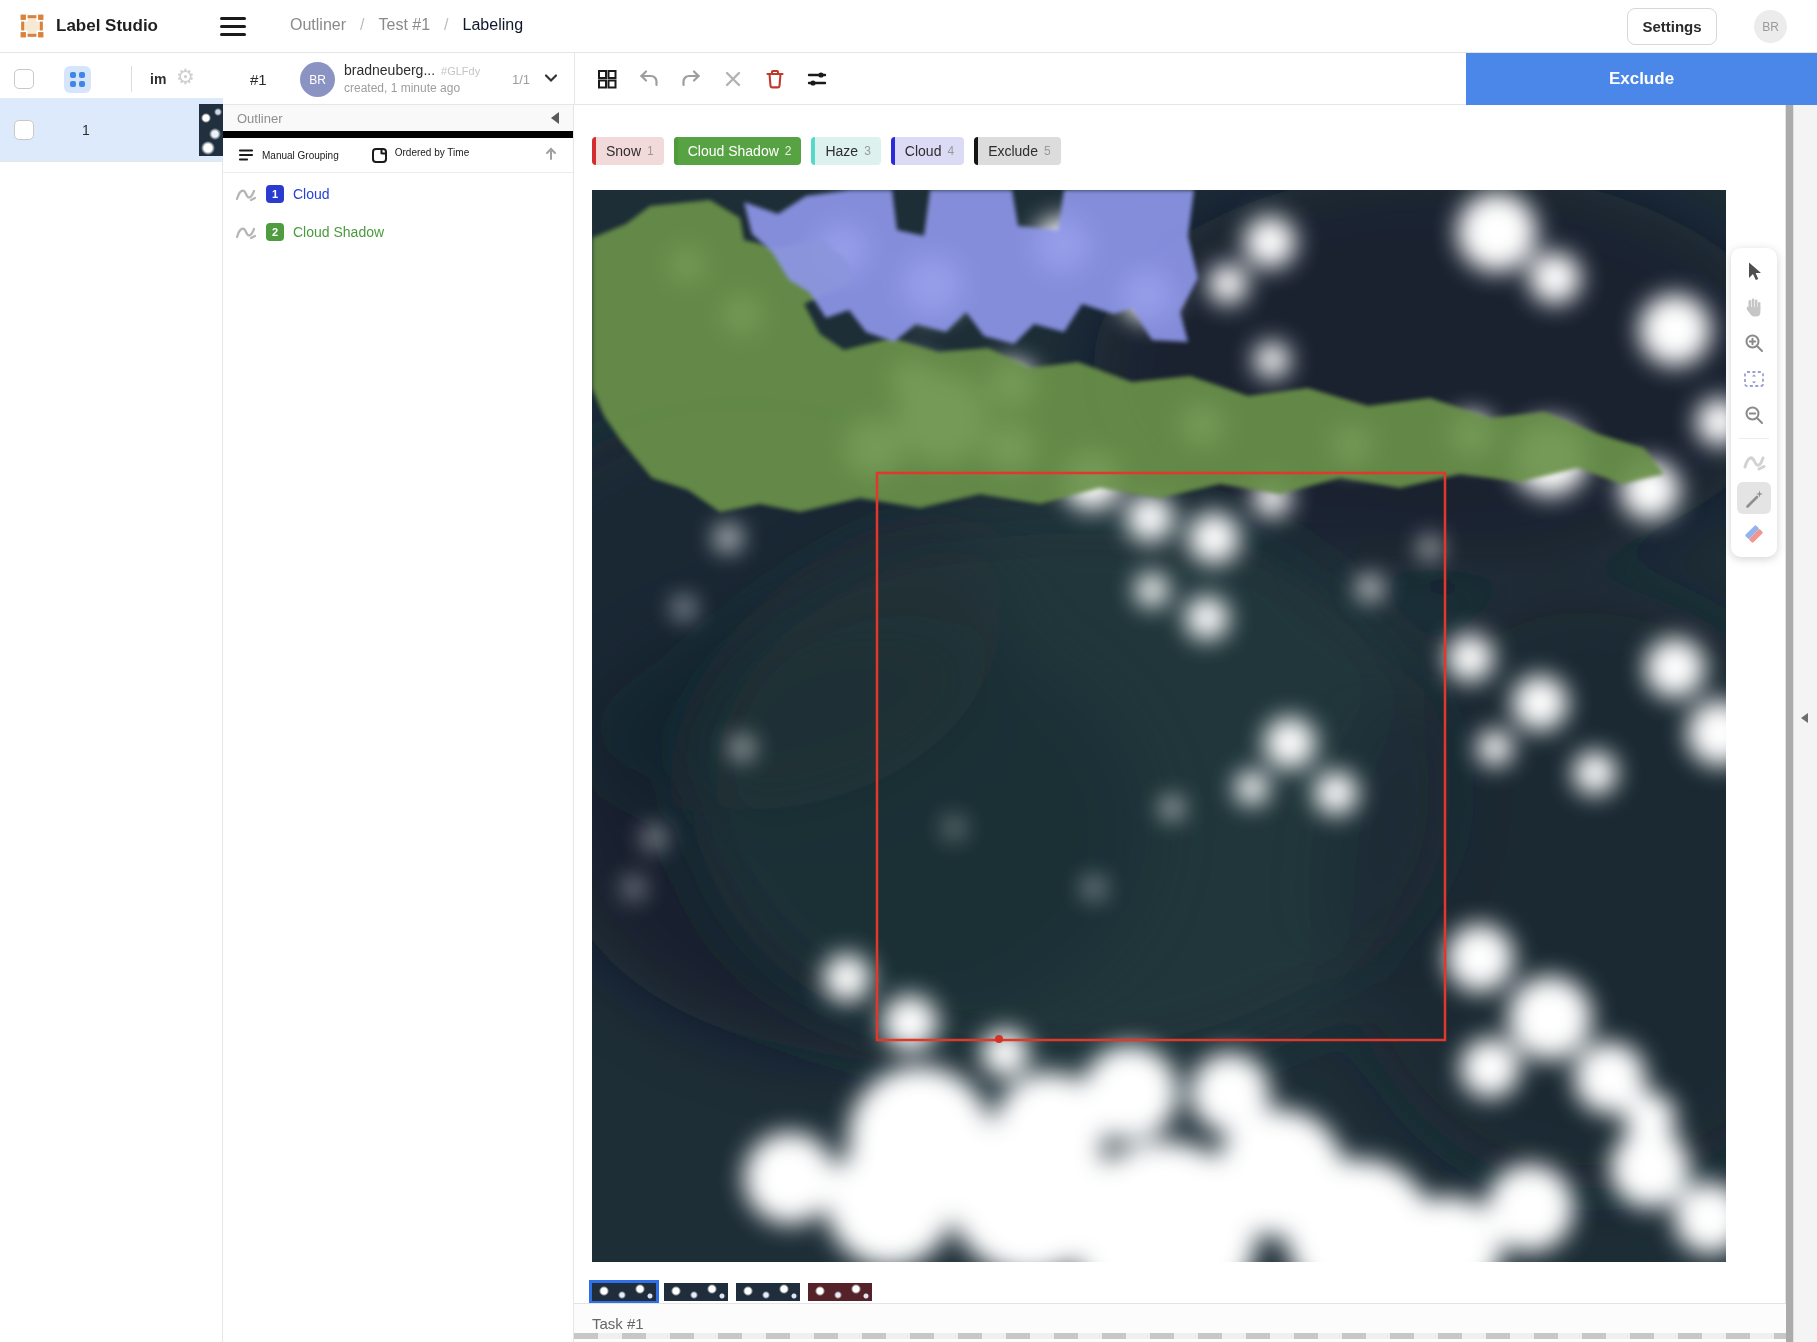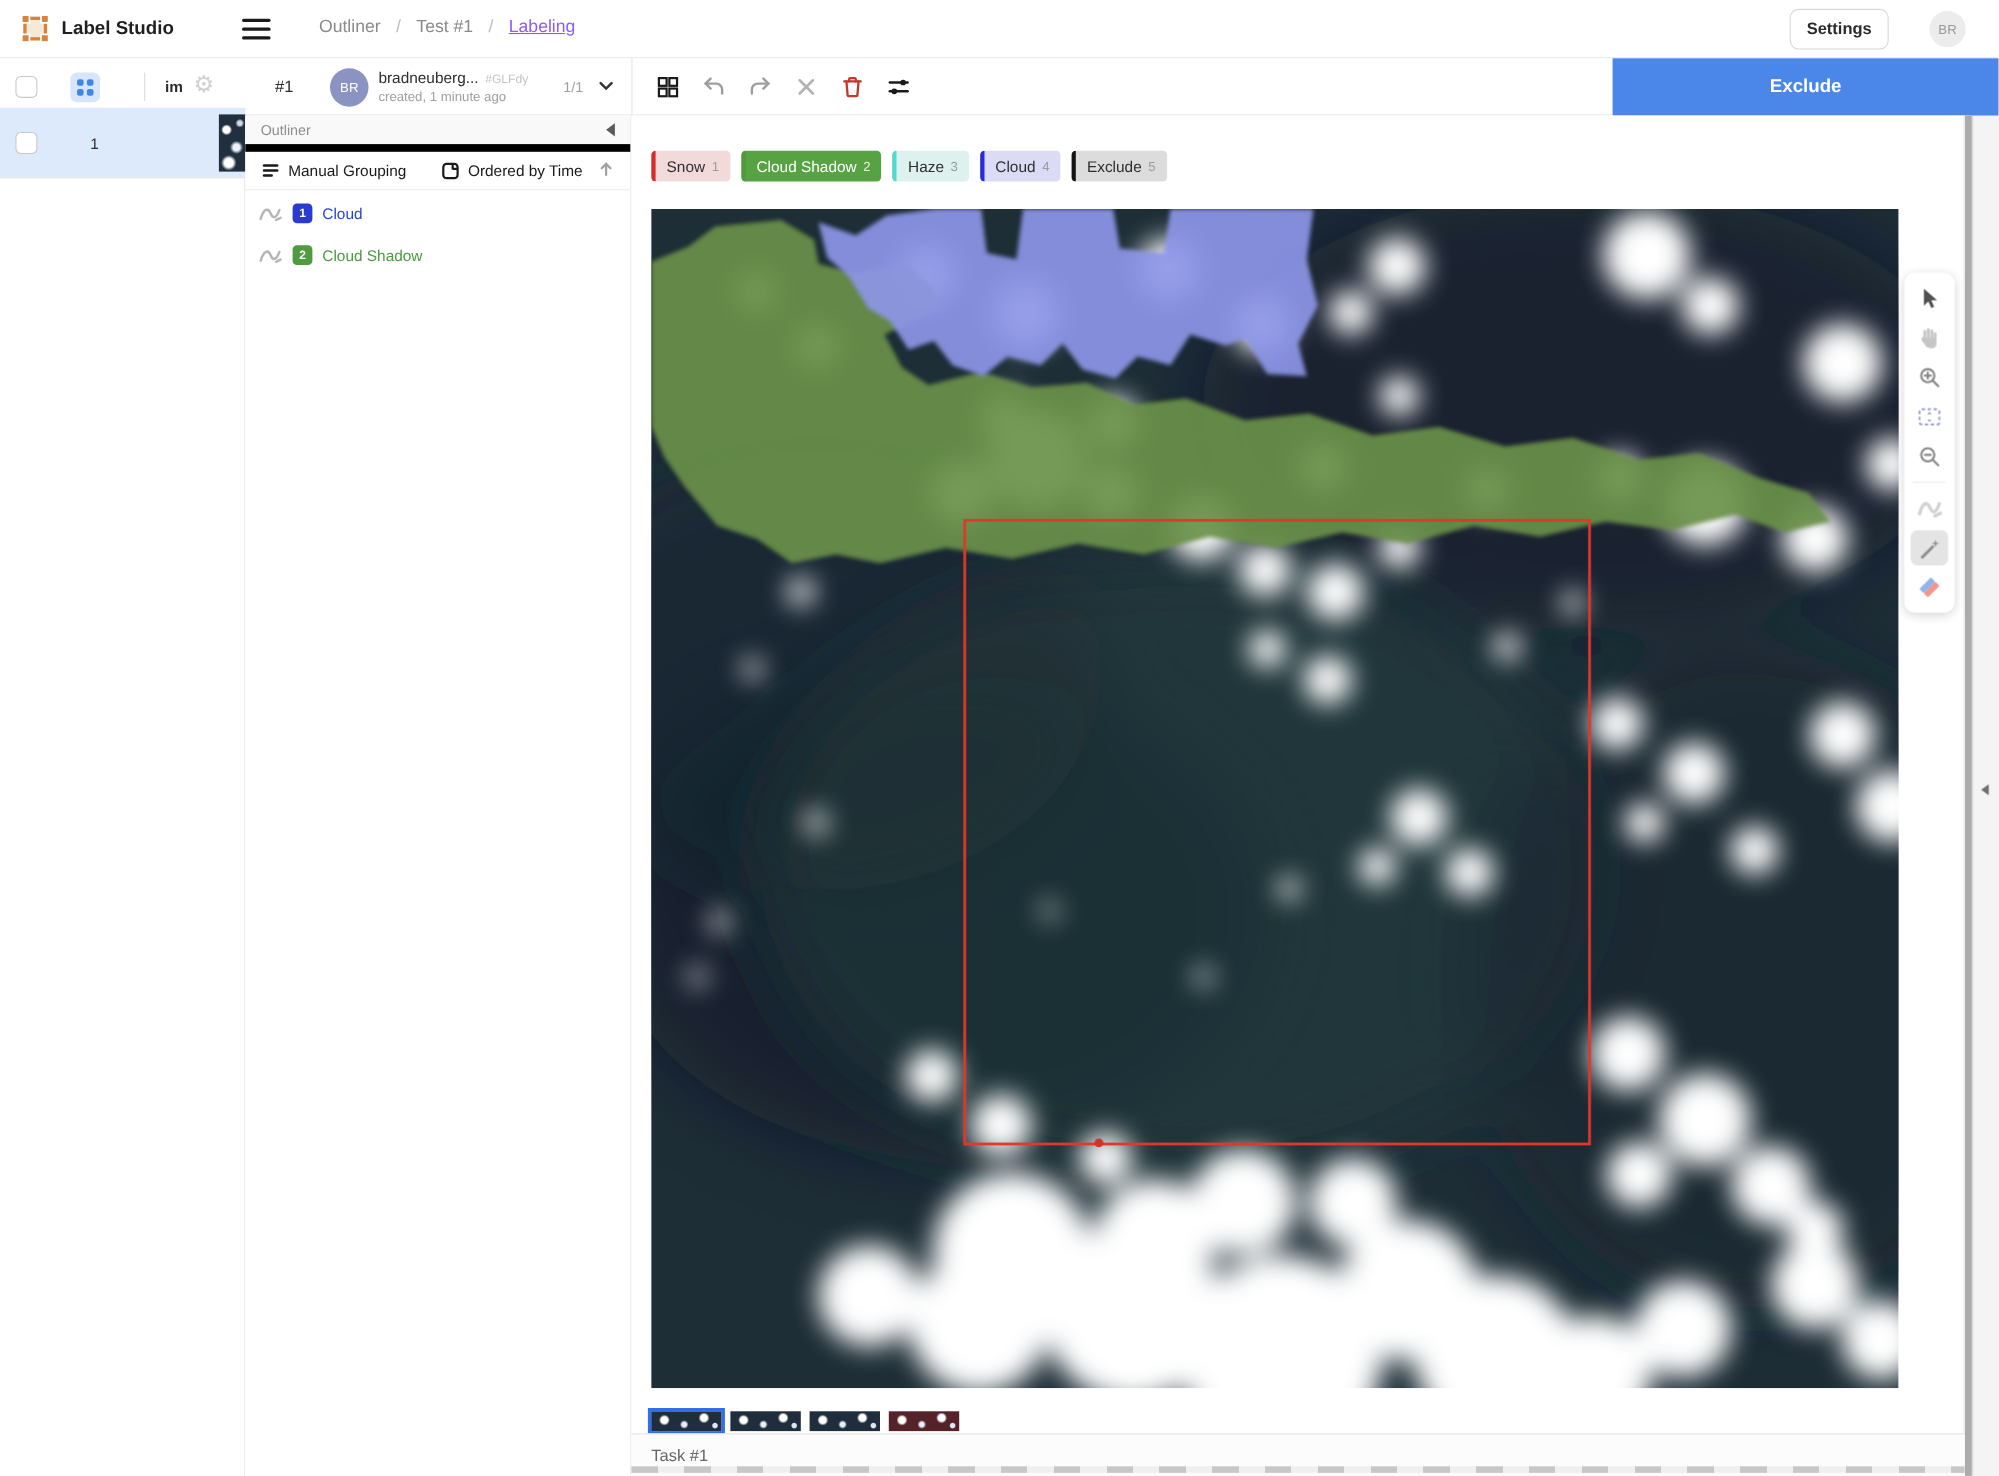"Labeling" .crumbs .cur { color: #8b5cf6 -> #0f172a; text-decoration: underline -> none }
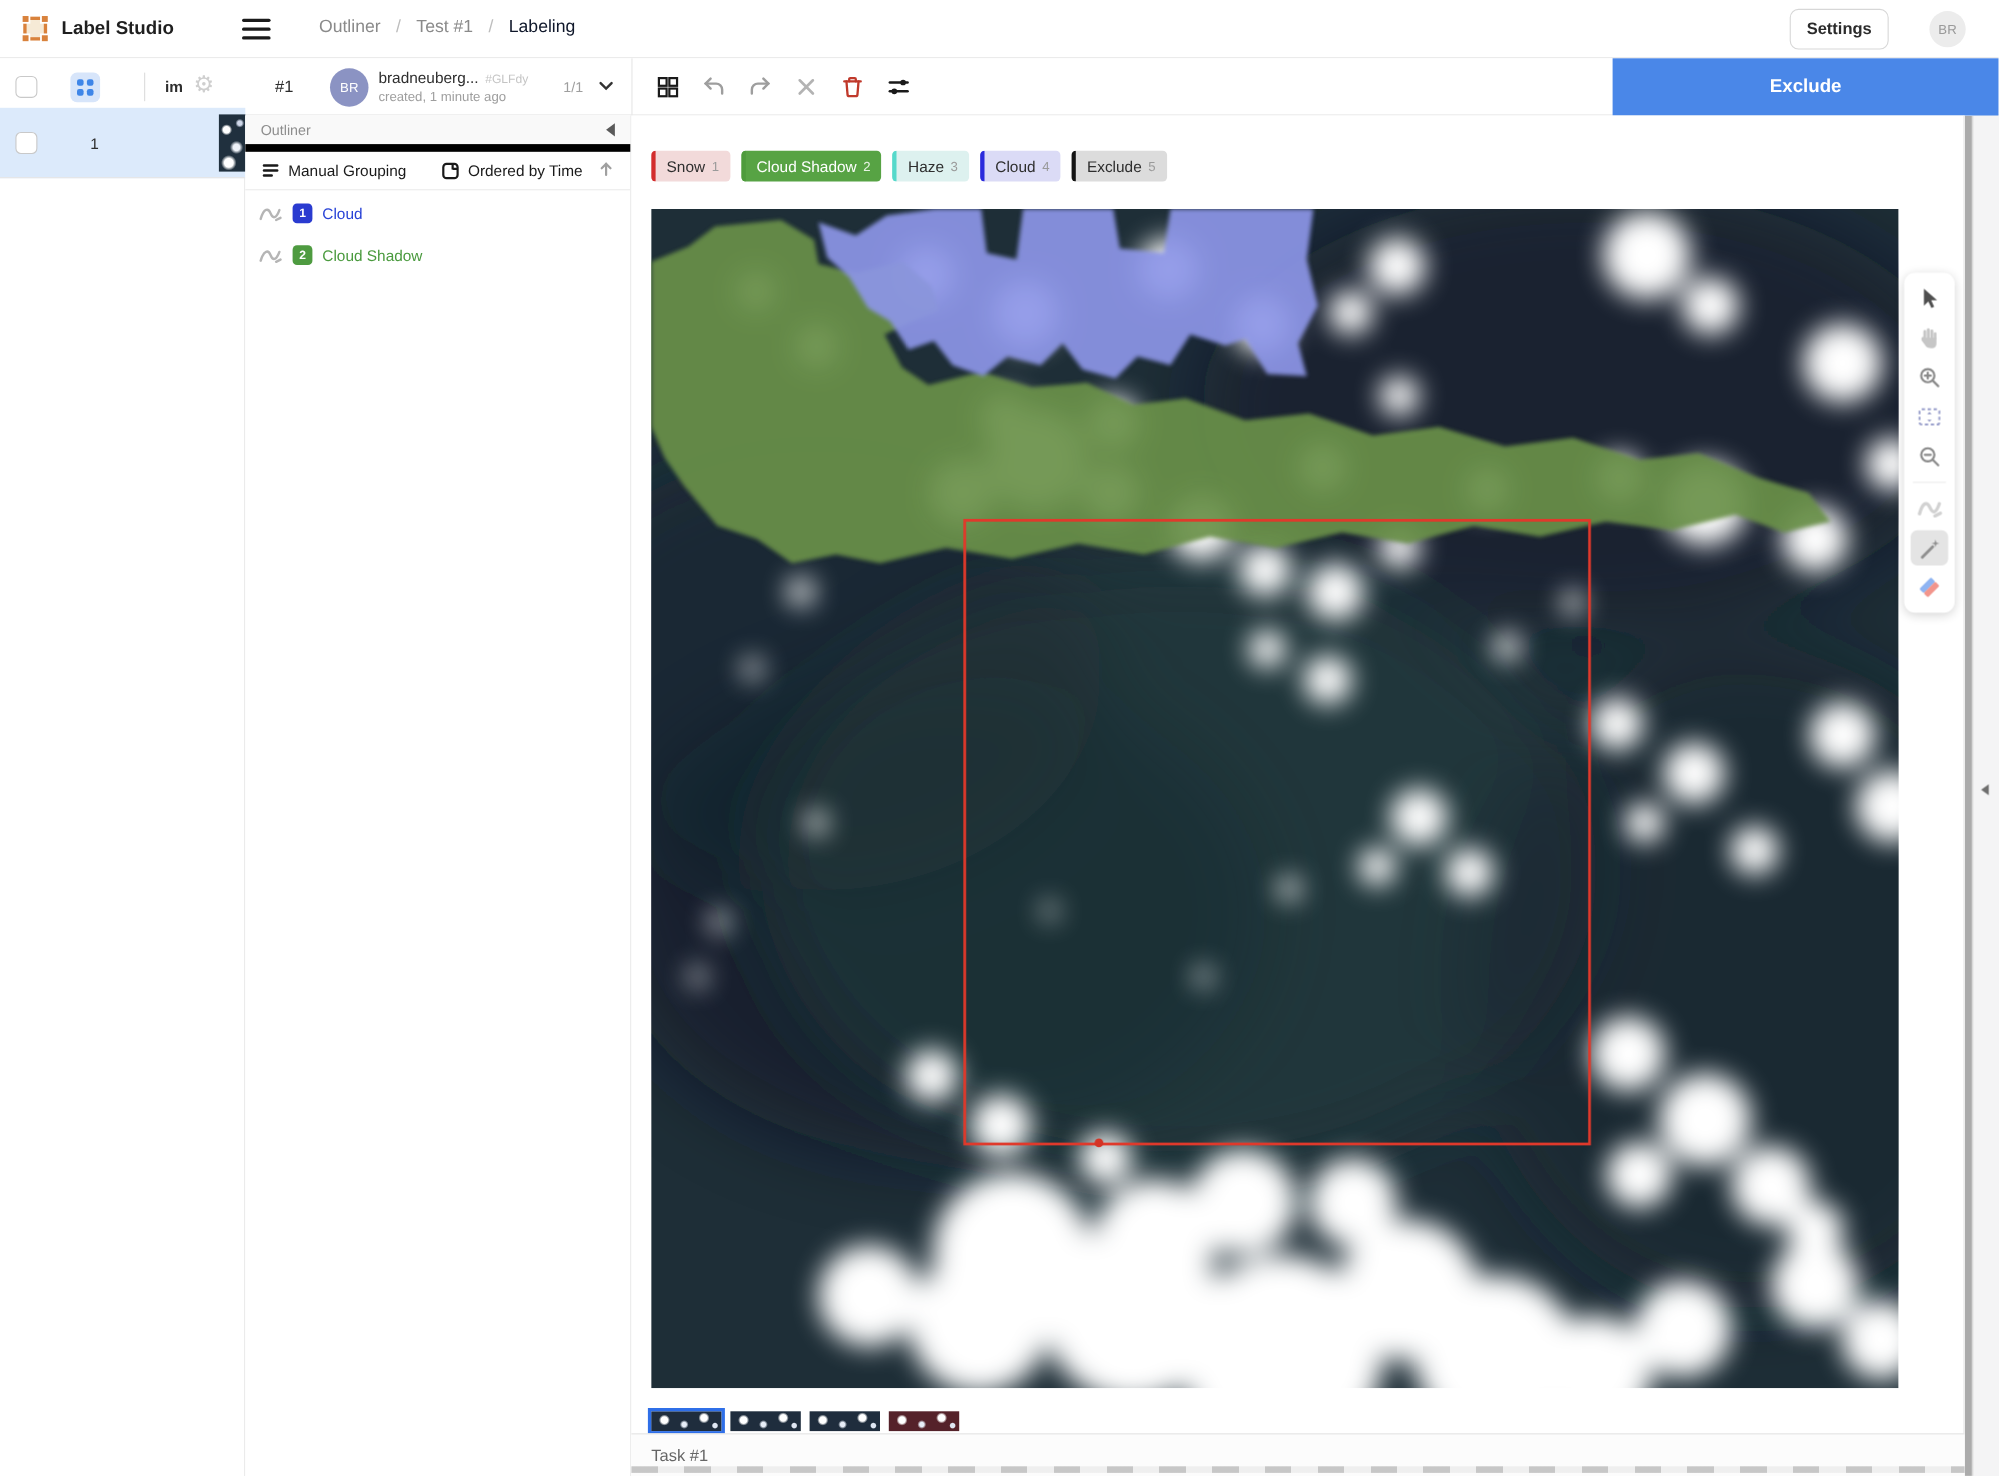"Manual Grouping" .grouping-row { font-size: 14px -> 10px }
